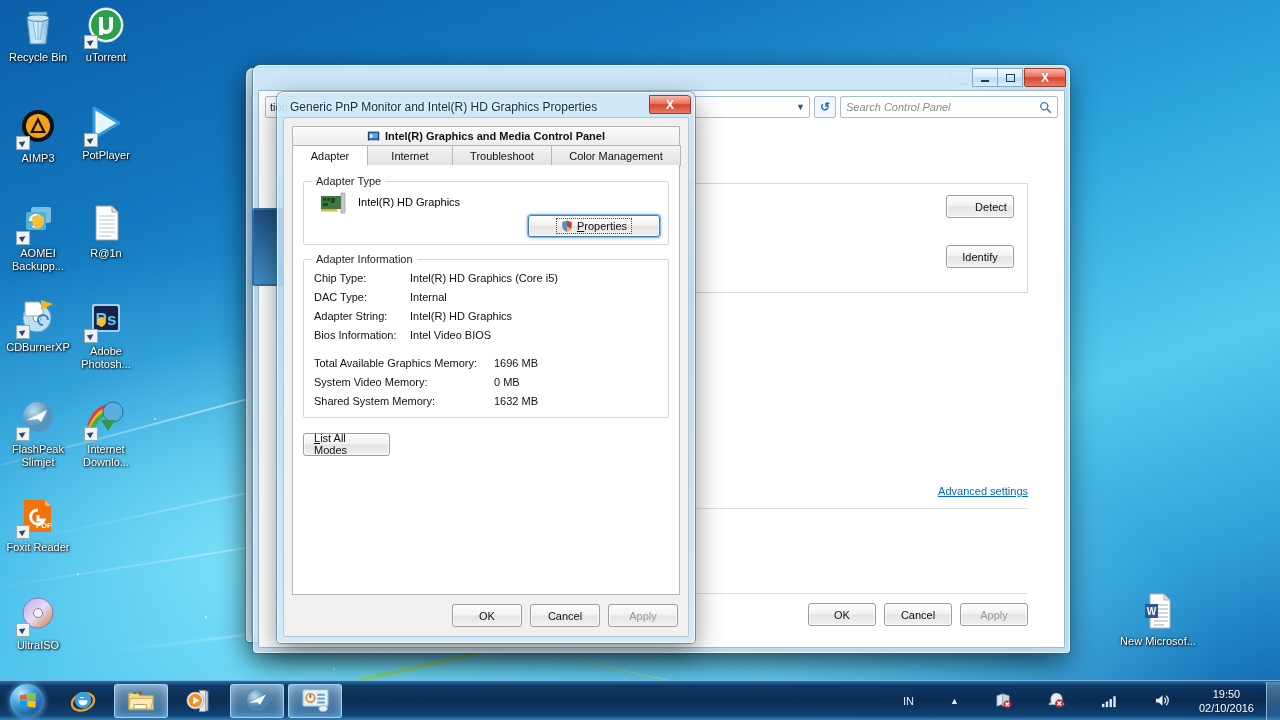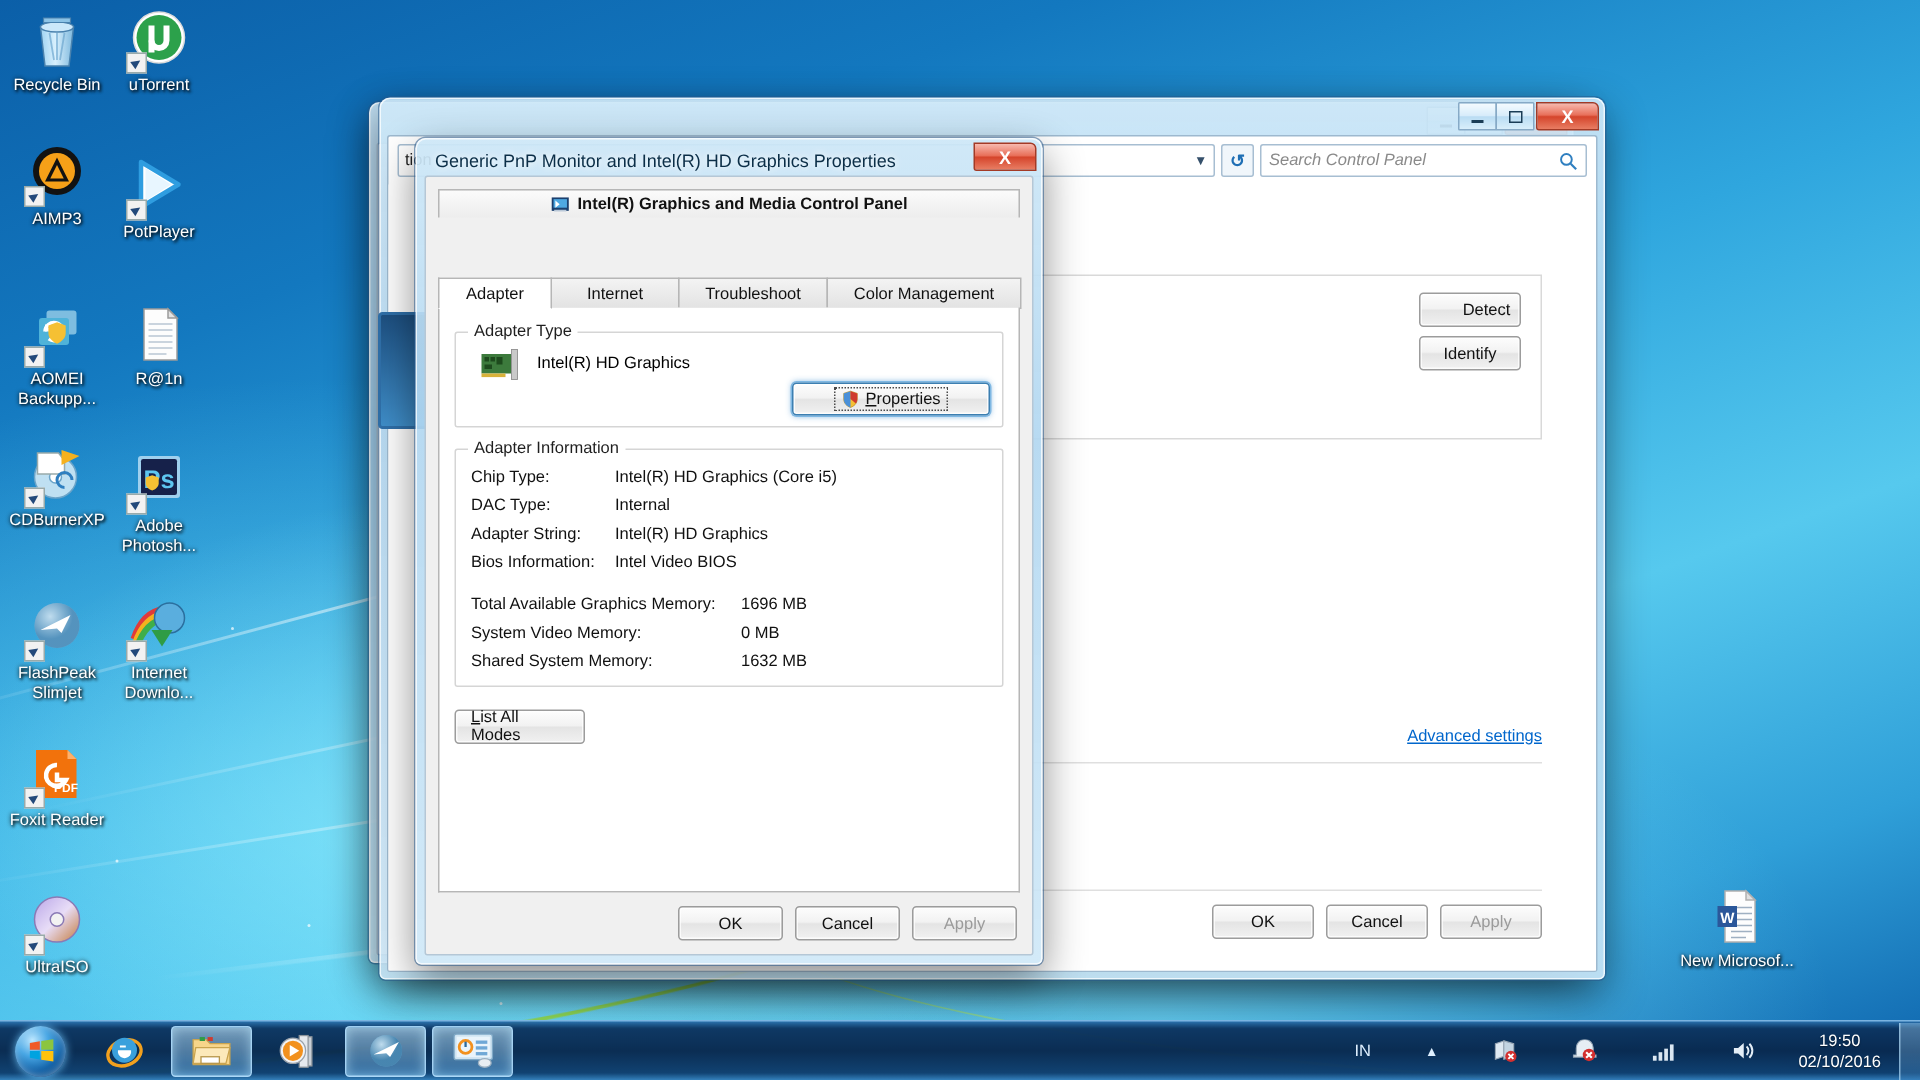"AIMP3" div.icon-cell { top: 95px -> 107px }
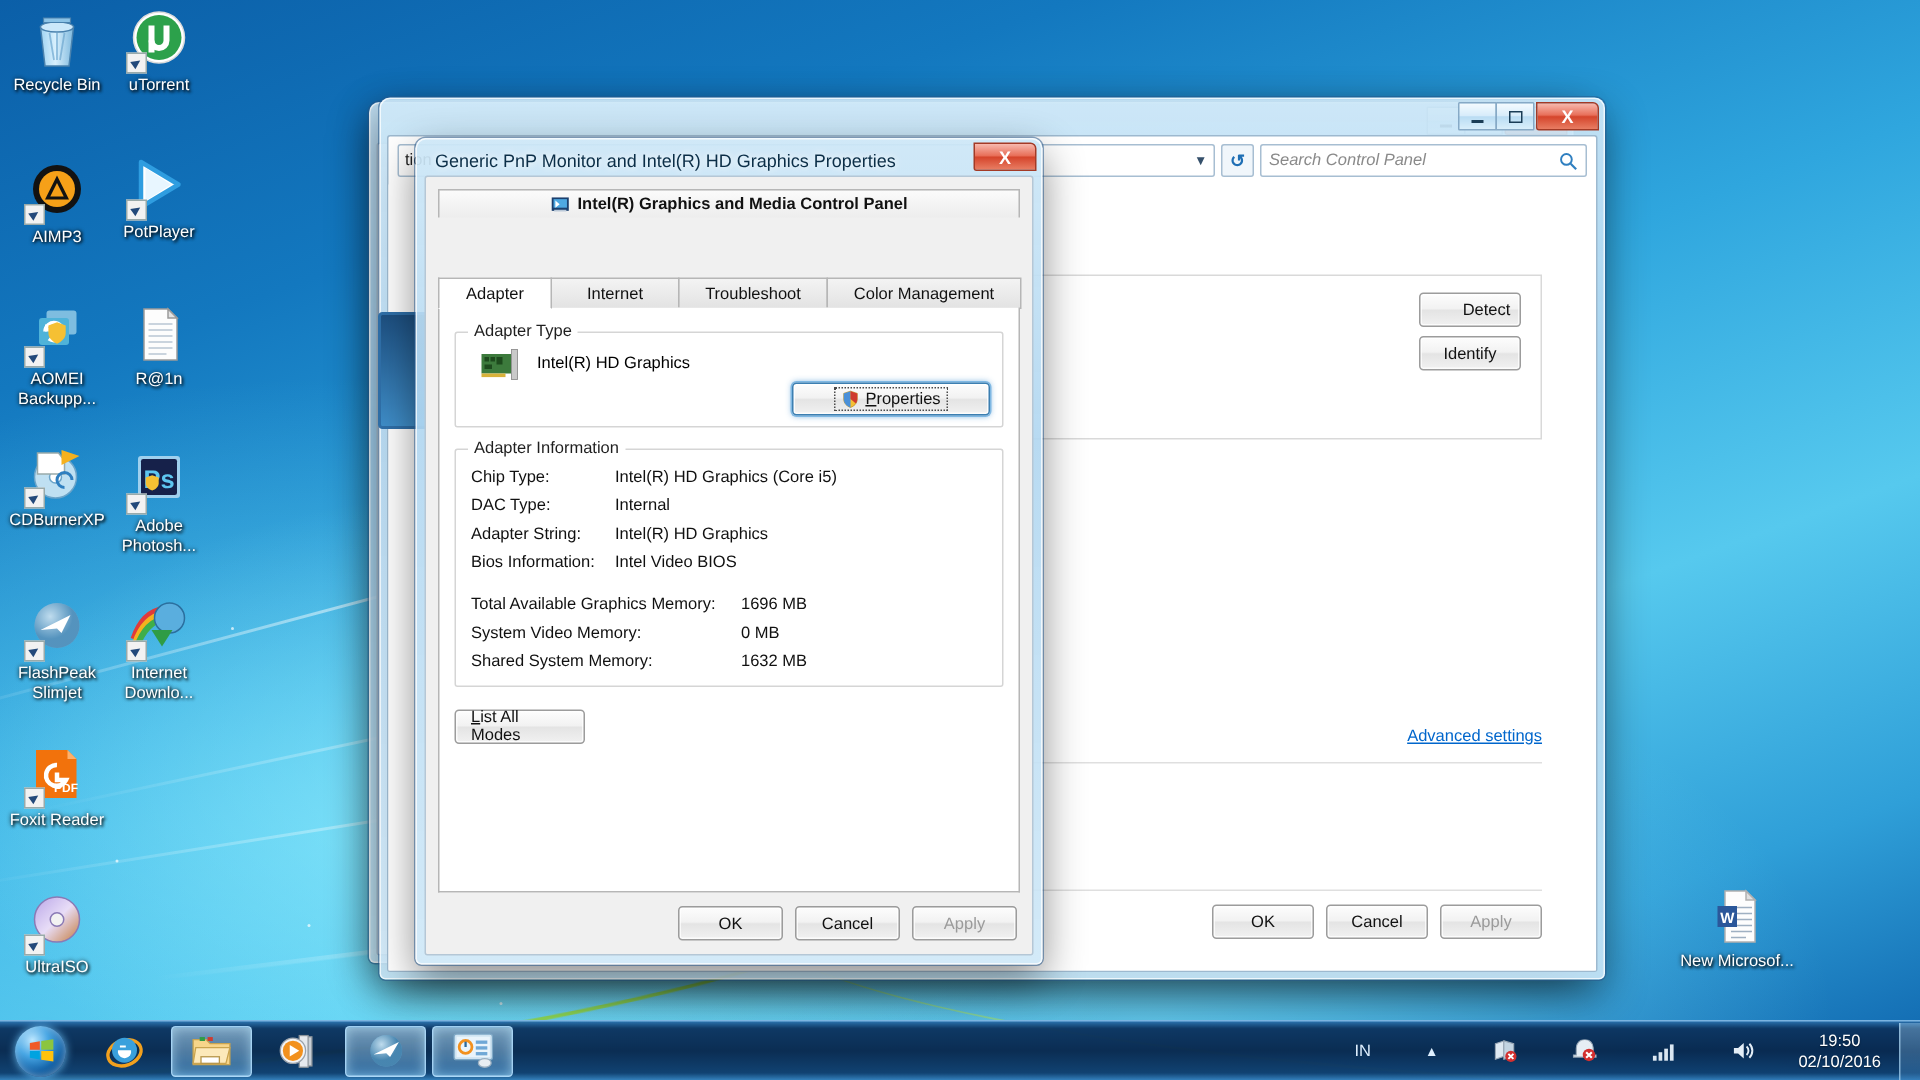"Adapter" .tabstrip { margin-top: 40px -> none }
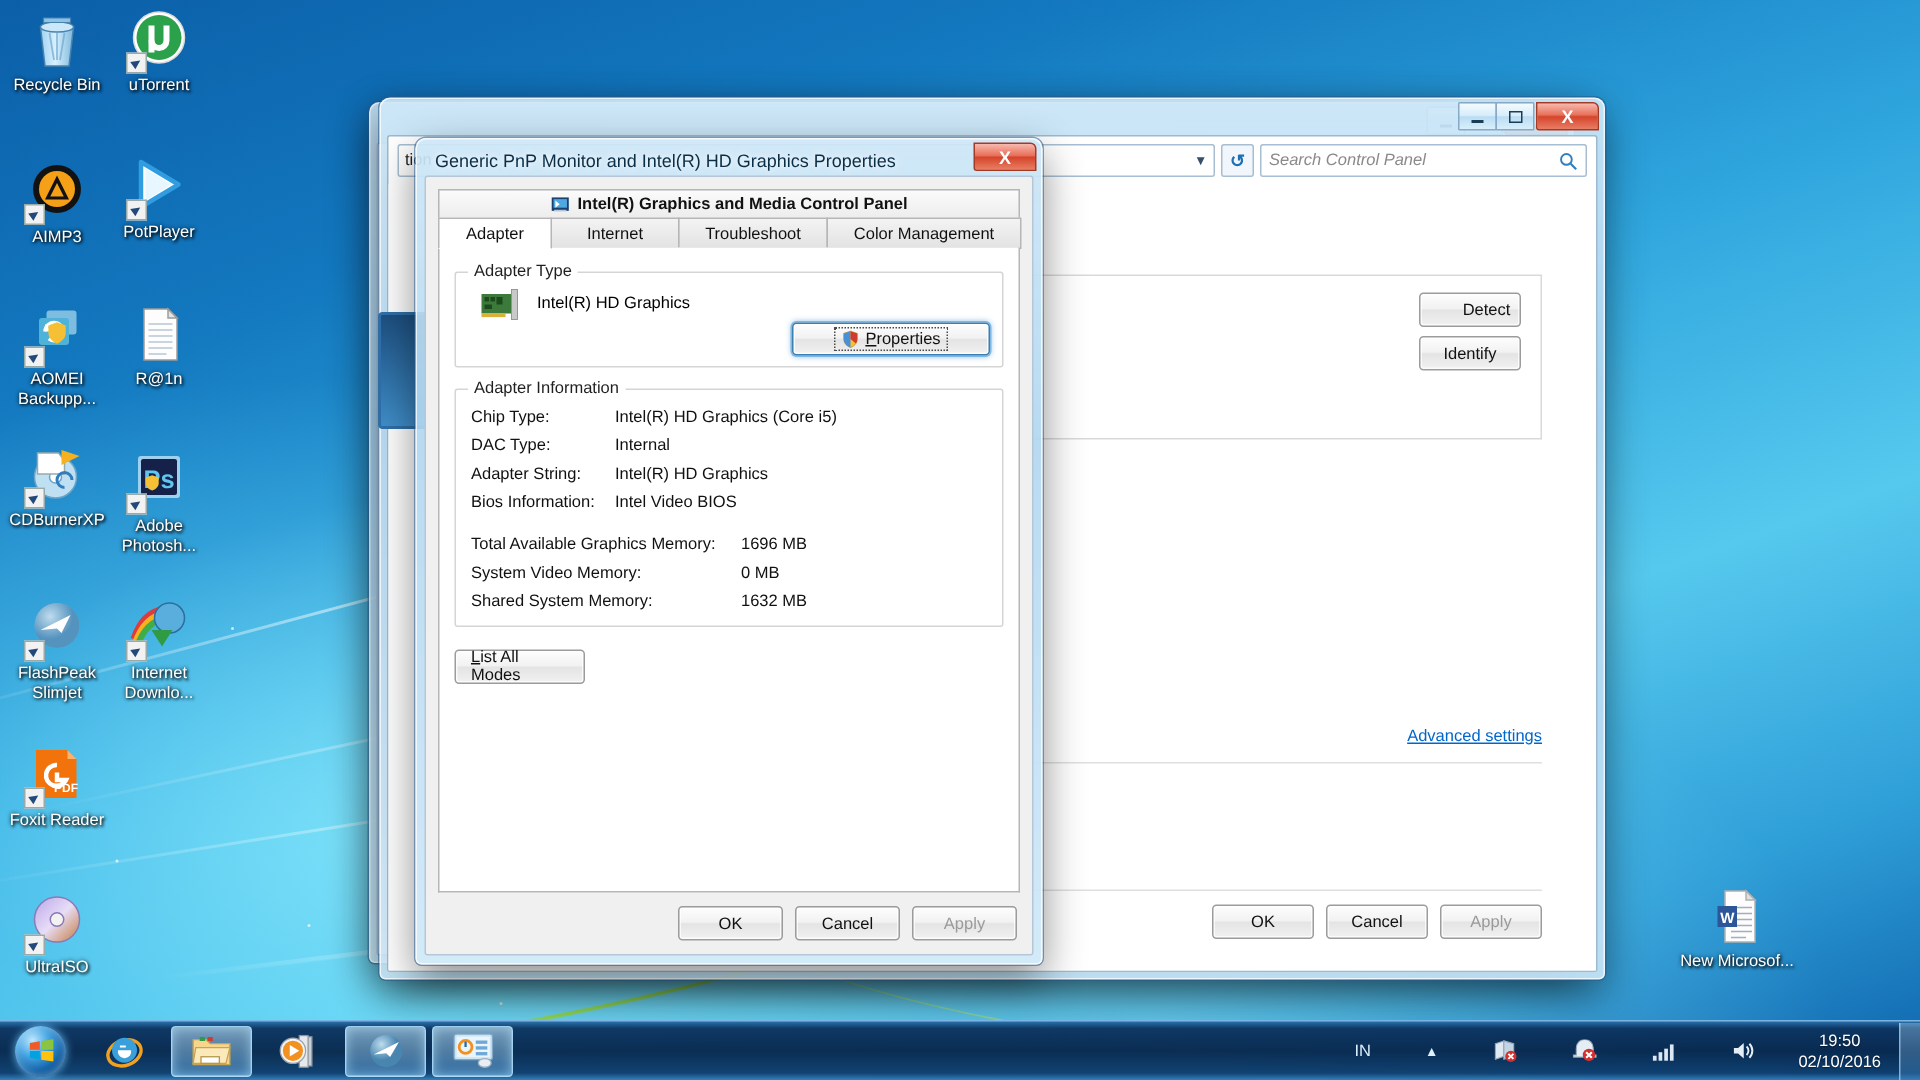"Identify" div.btn { margin-top: none -> 21px }
